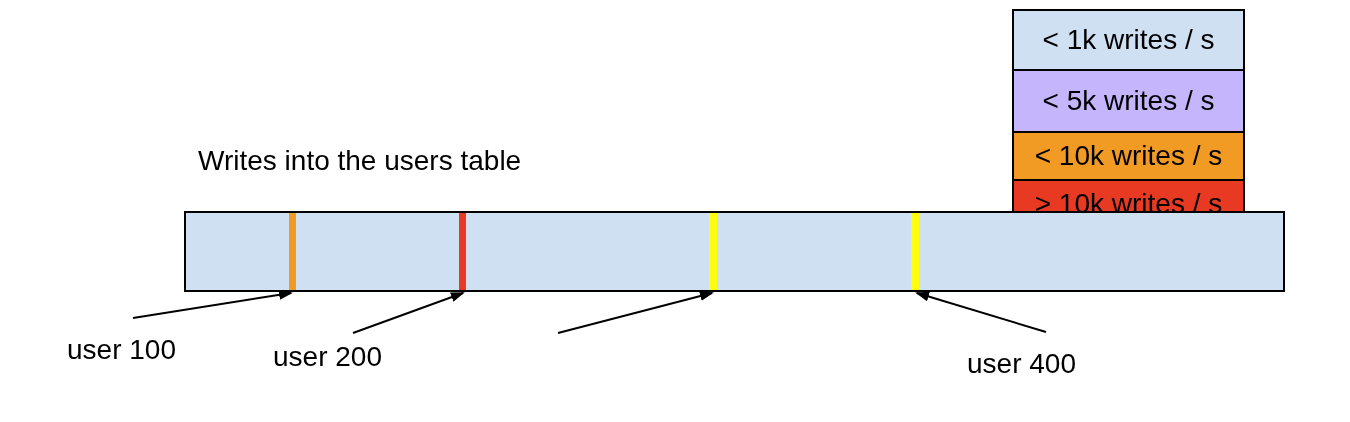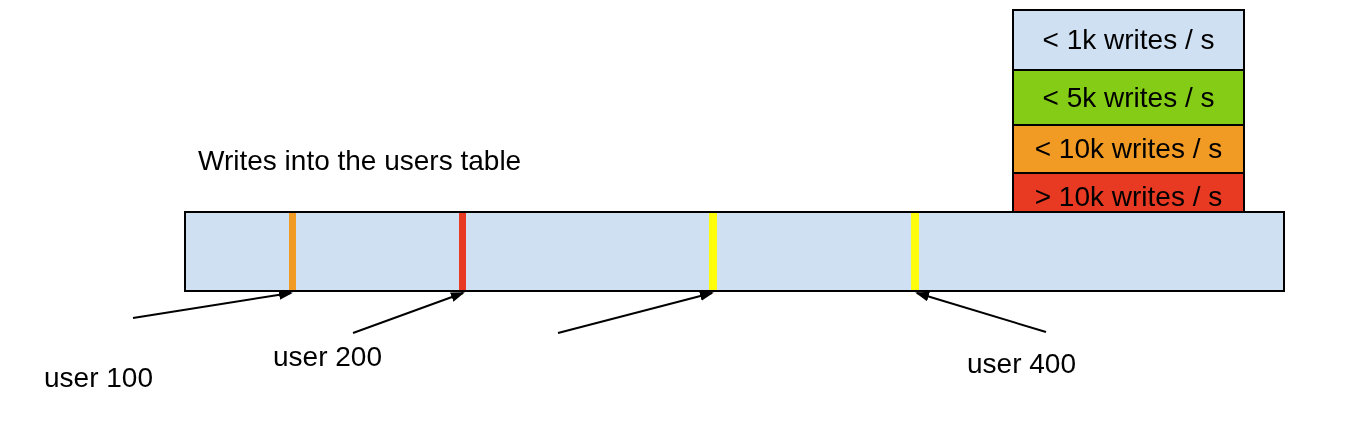"< 5k writes / s" div.legend-row { background: #84cc16 -> #c4b5fd; height: 55px -> 62px }
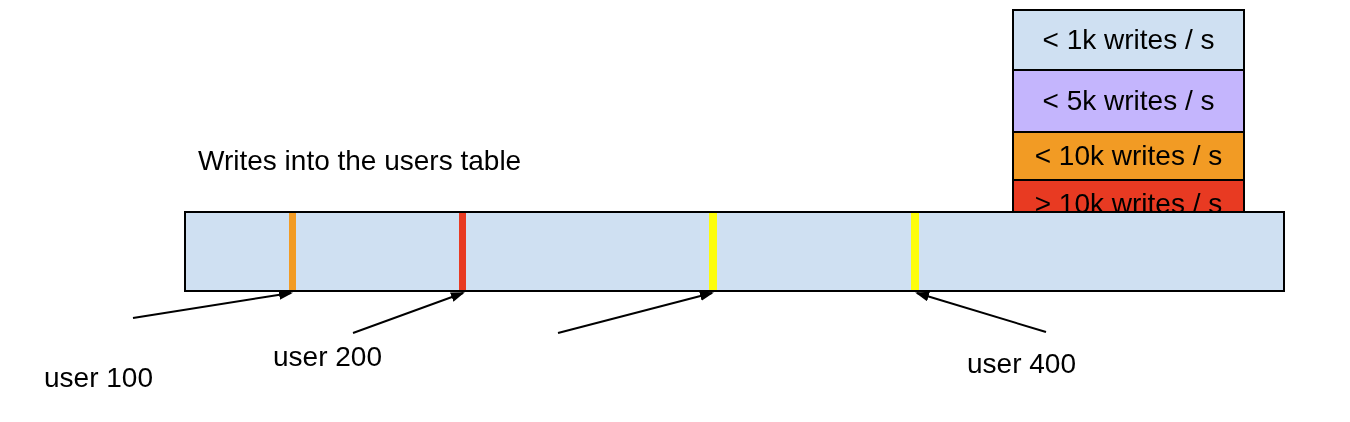"user 100" div.user-label { left: 44px -> 67px; margin-top: 28px -> none }
